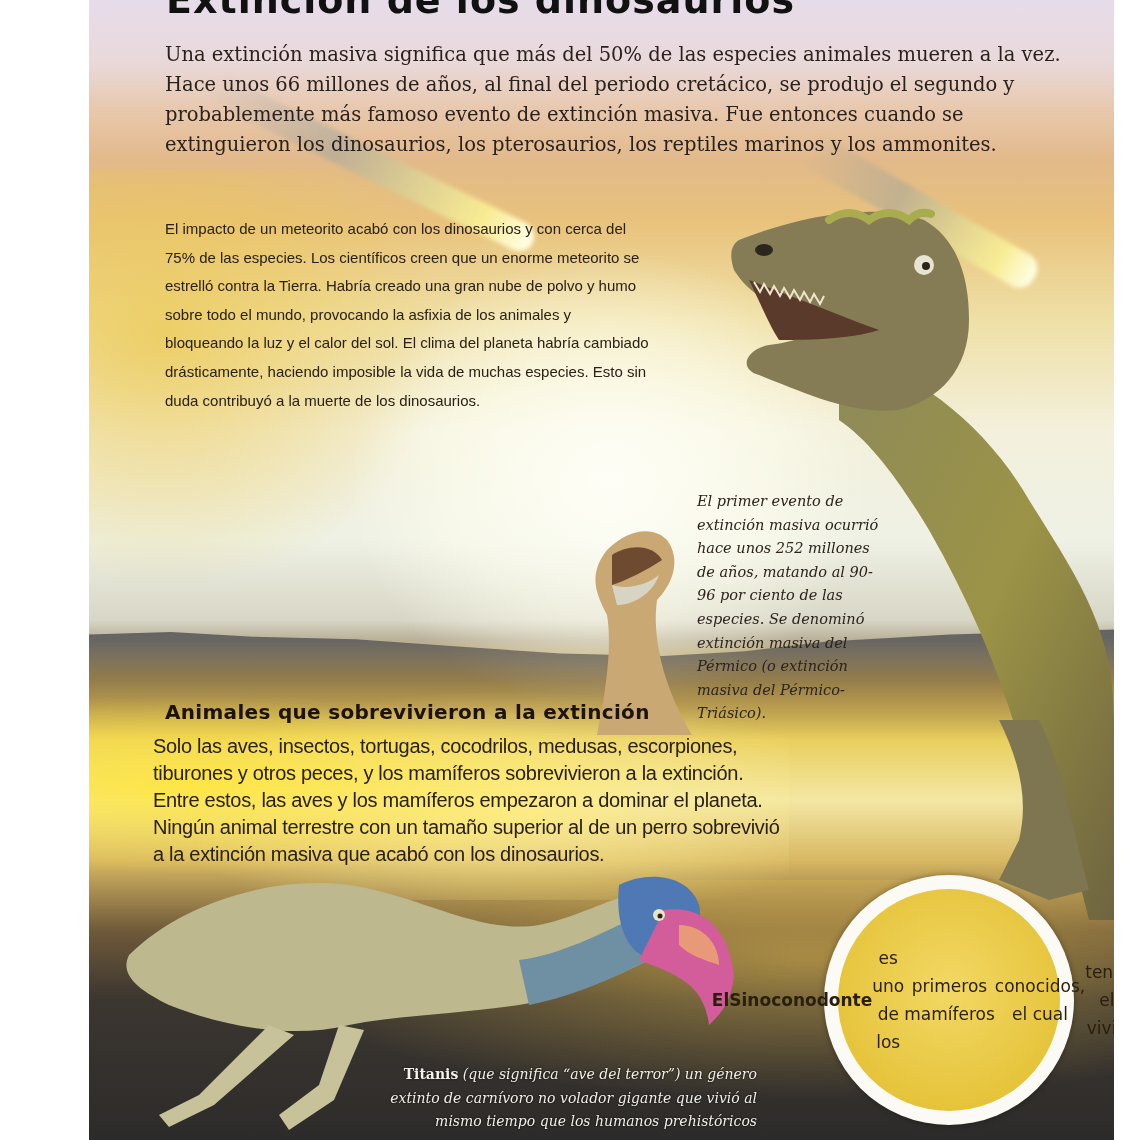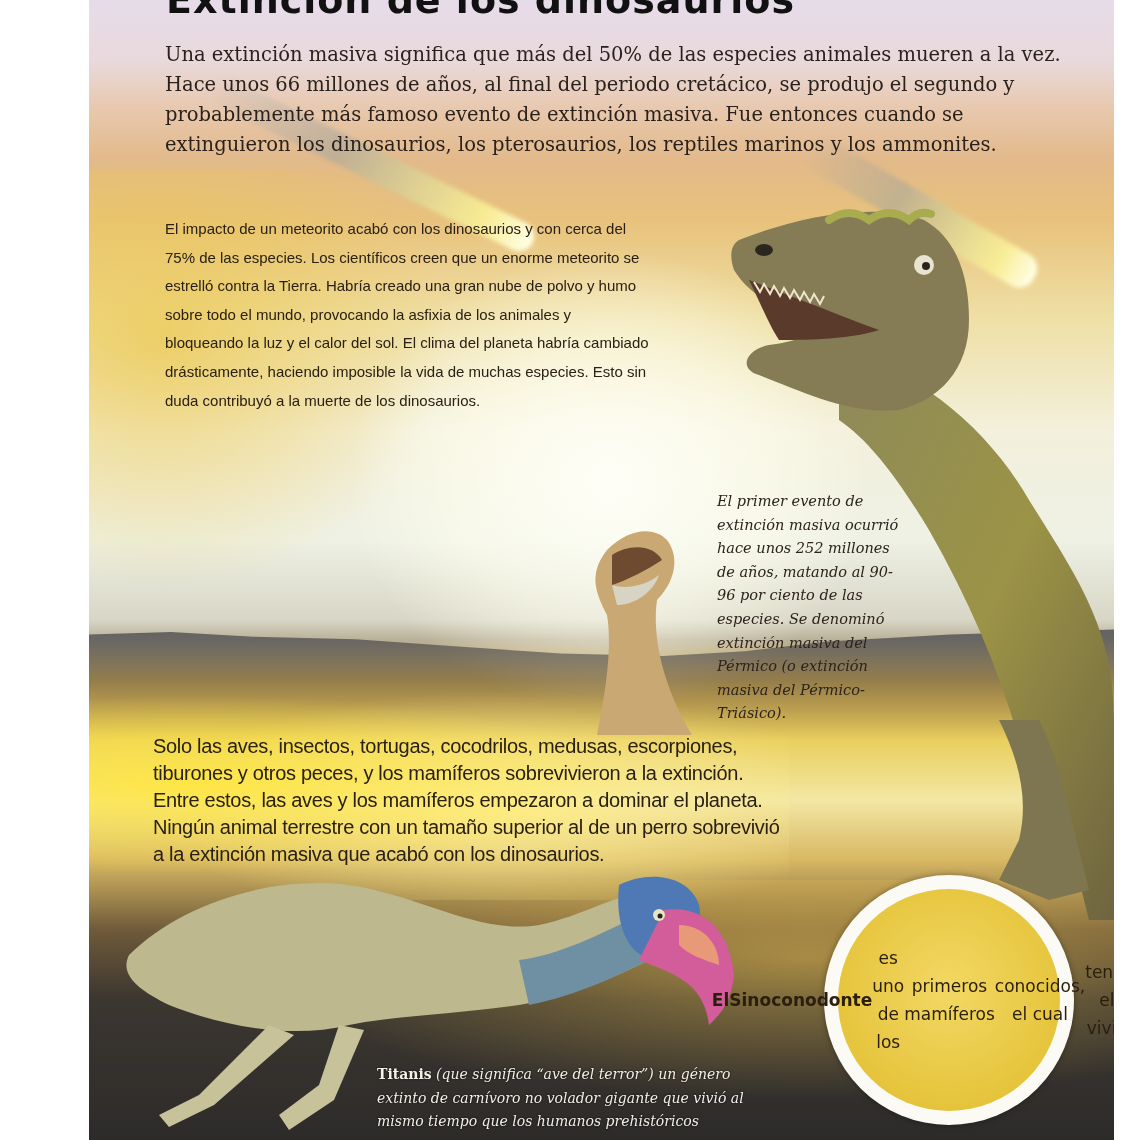"El primer evento de extinción" .aside { left: 628px -> 608px }
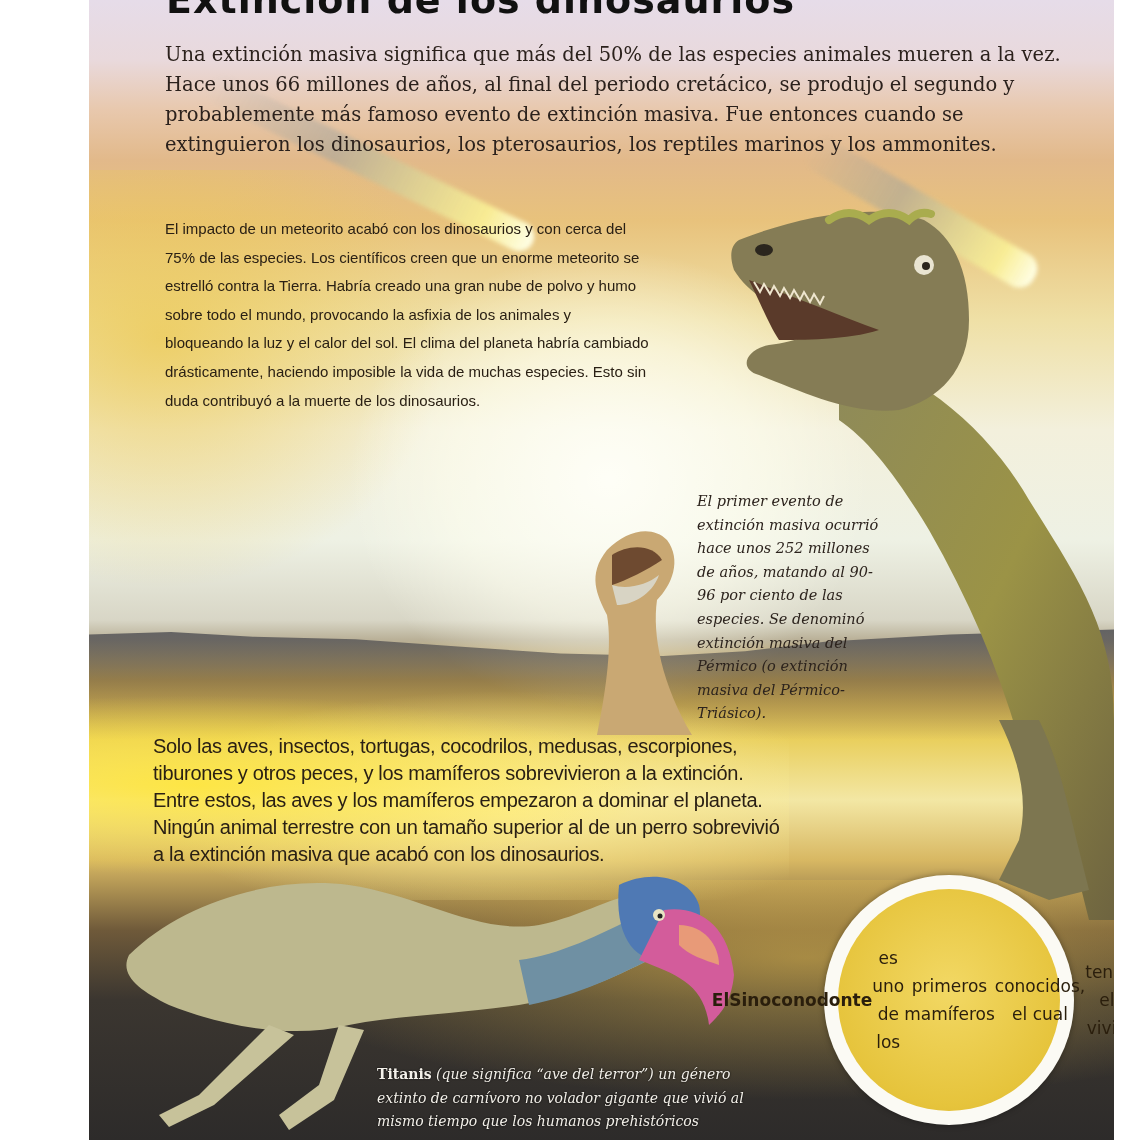"Animales que sobrevivieron a la" div.text { html: none -> <div>Animales que sobrevivieron a la extinción</div> }
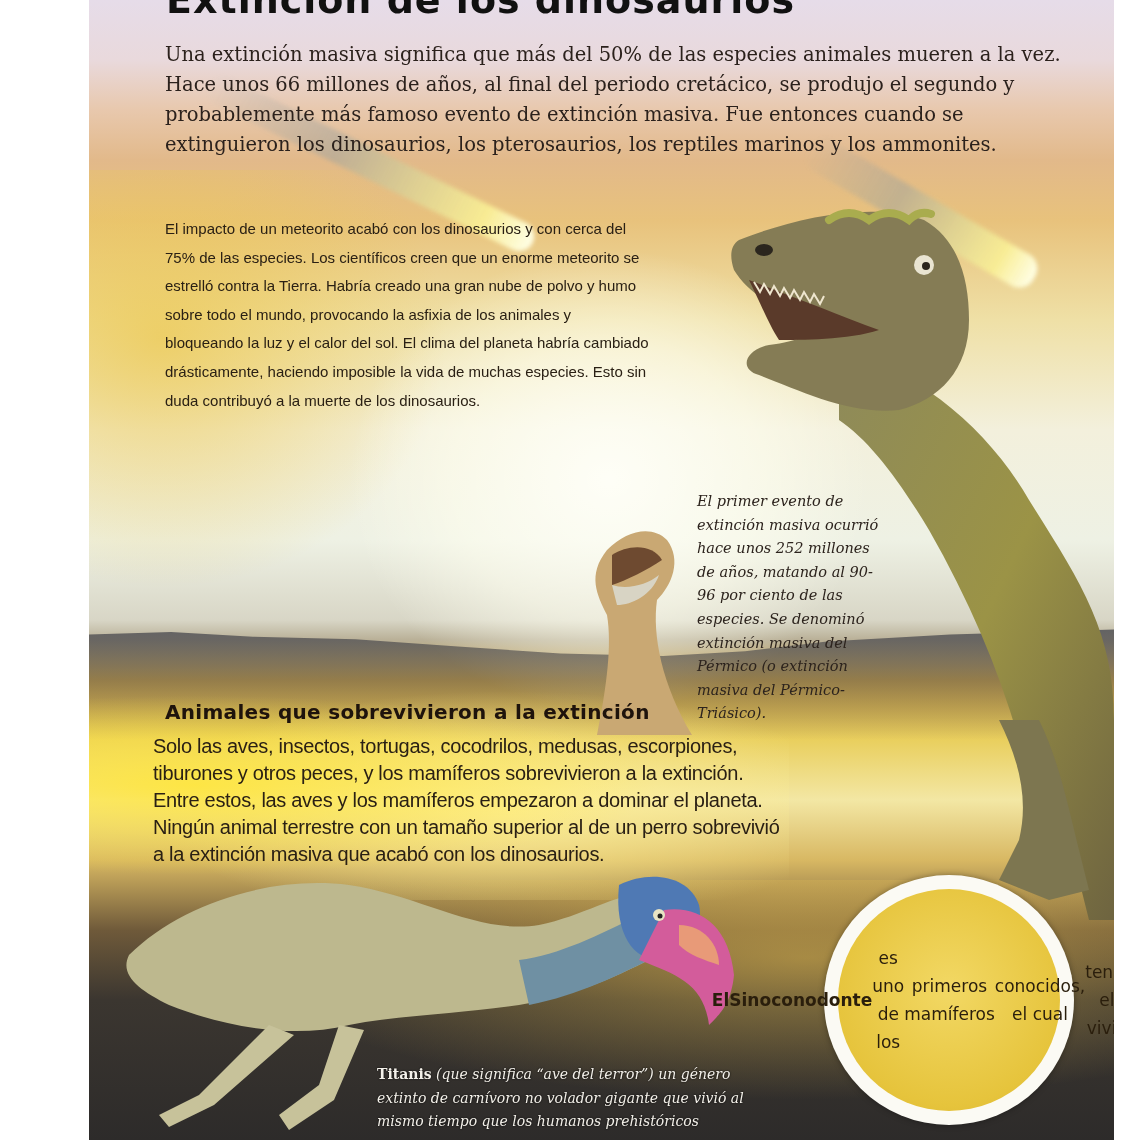"Titanis (que significa “ave del" .caption { text-align: none -> right }
